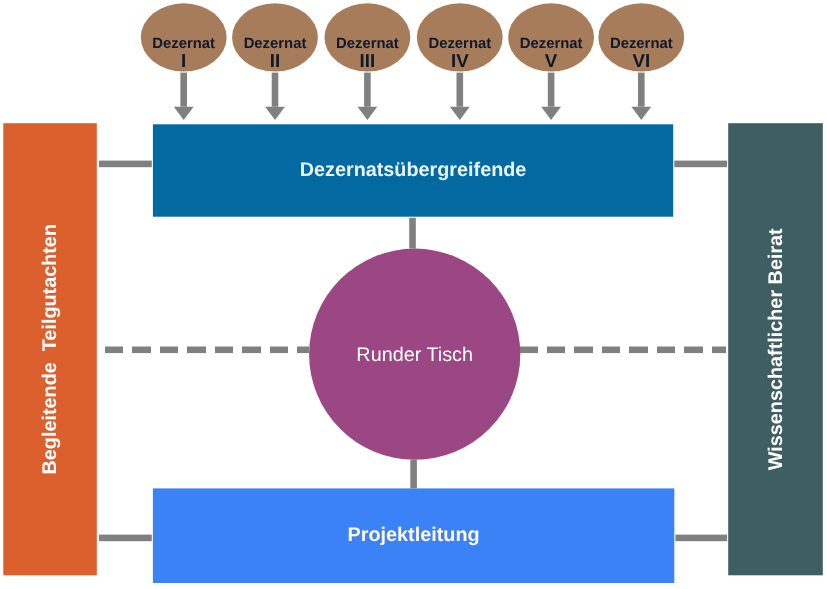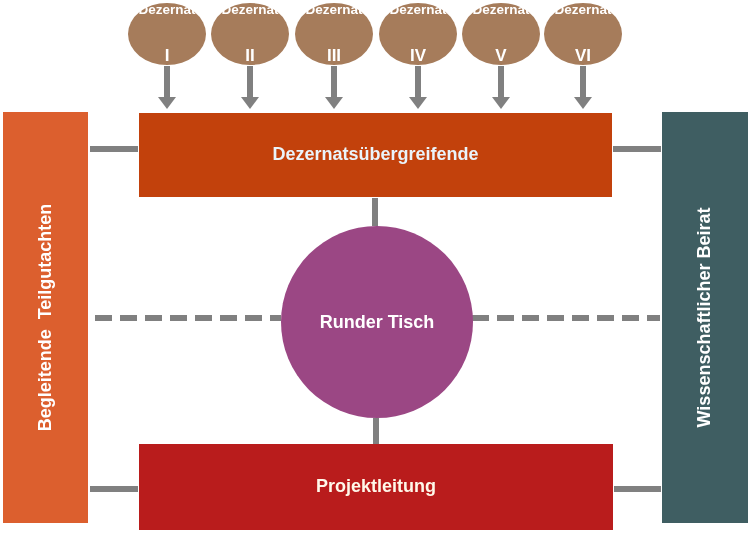"Dezernat" .oval { color: #ffffff -> #0f172a; justify-content: space-between -> flex-end }
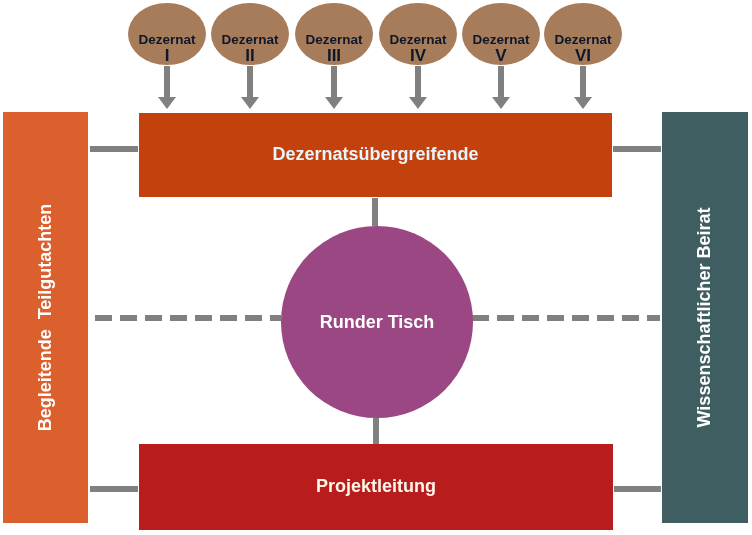"Dezernatsübergreifende" div.box { background: #c2410c -> #0369a1 }
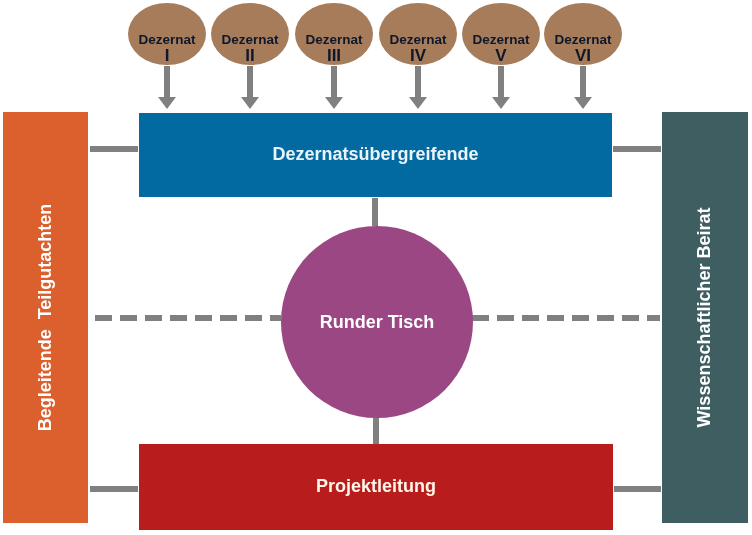"Runder Tisch" .circle { font-weight: bold -> normal }
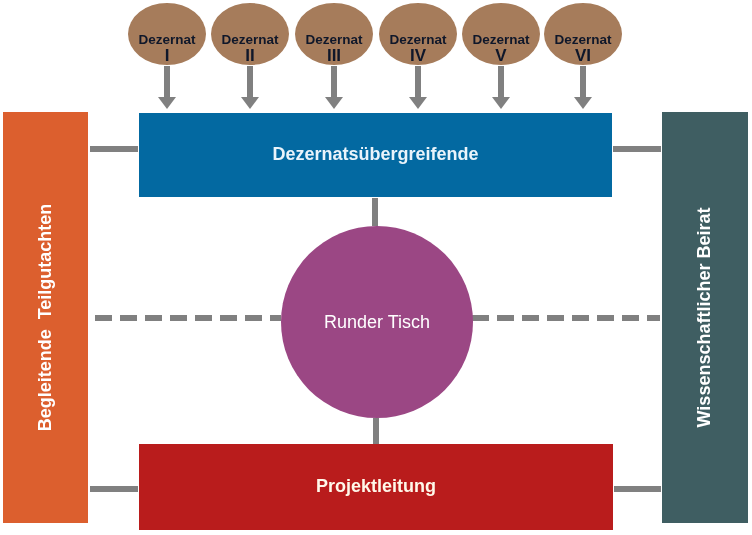"Projektleitung" div.box { background: #b91c1c -> #3b82f6 }
